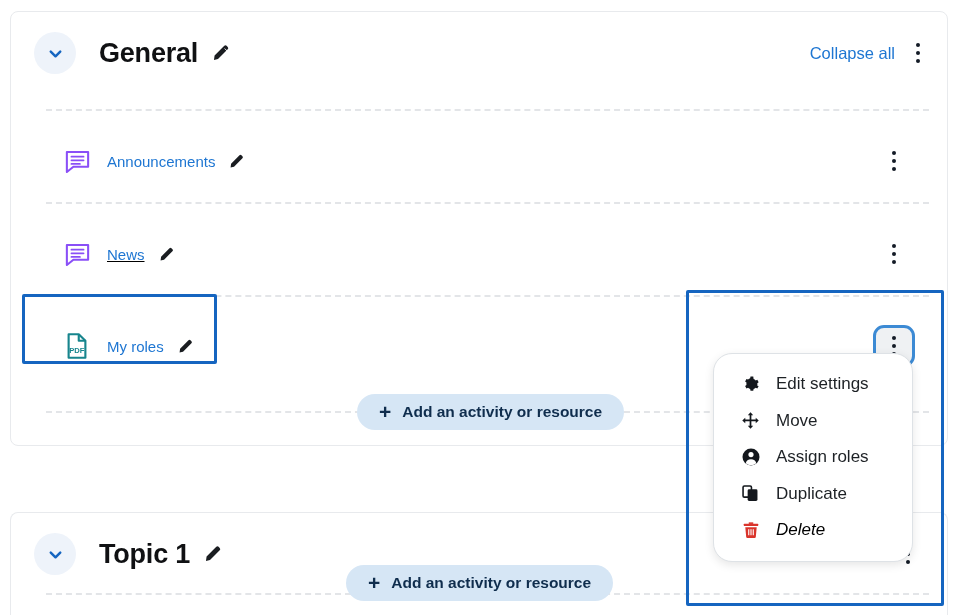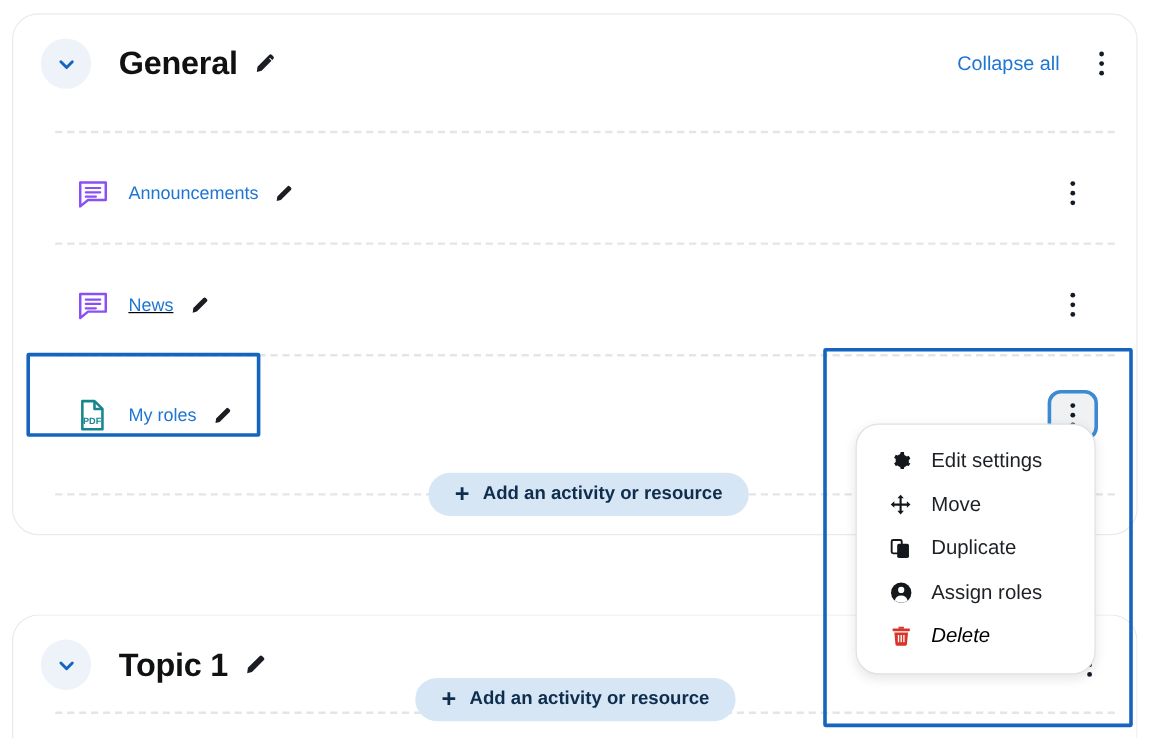"General" .section-card { border-radius: 22px -> 8px }
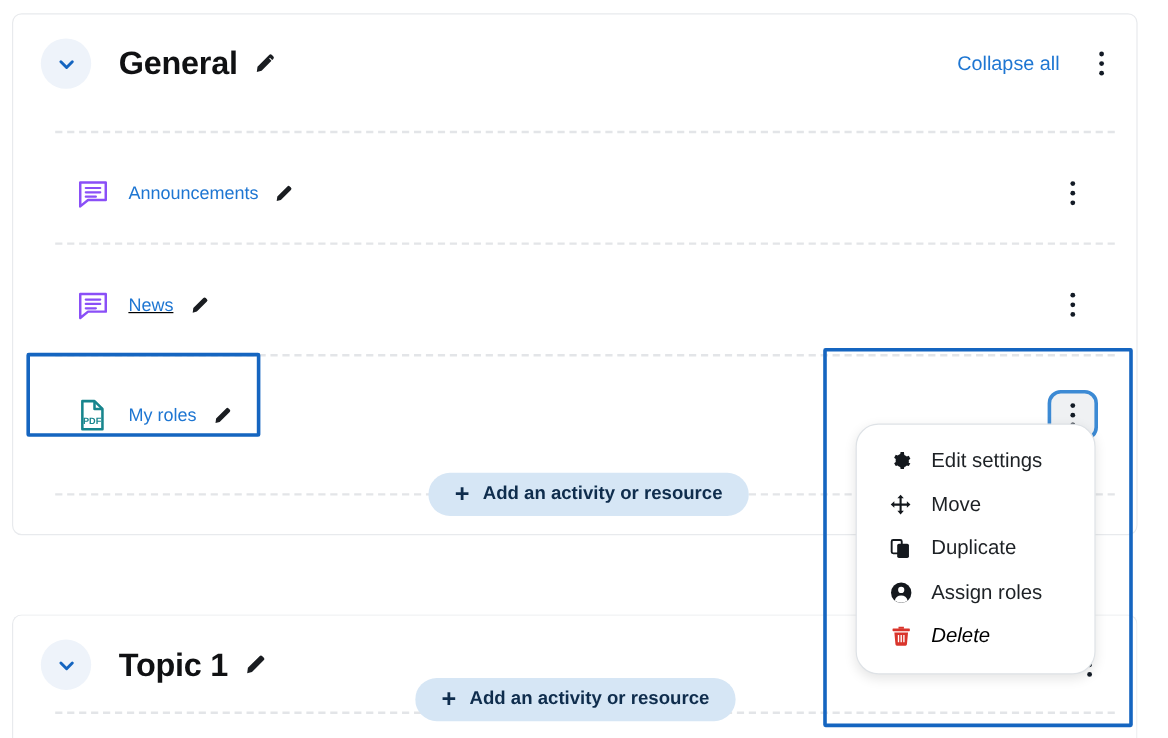"Collapse all" .header-right { gap: 20px -> 8px }
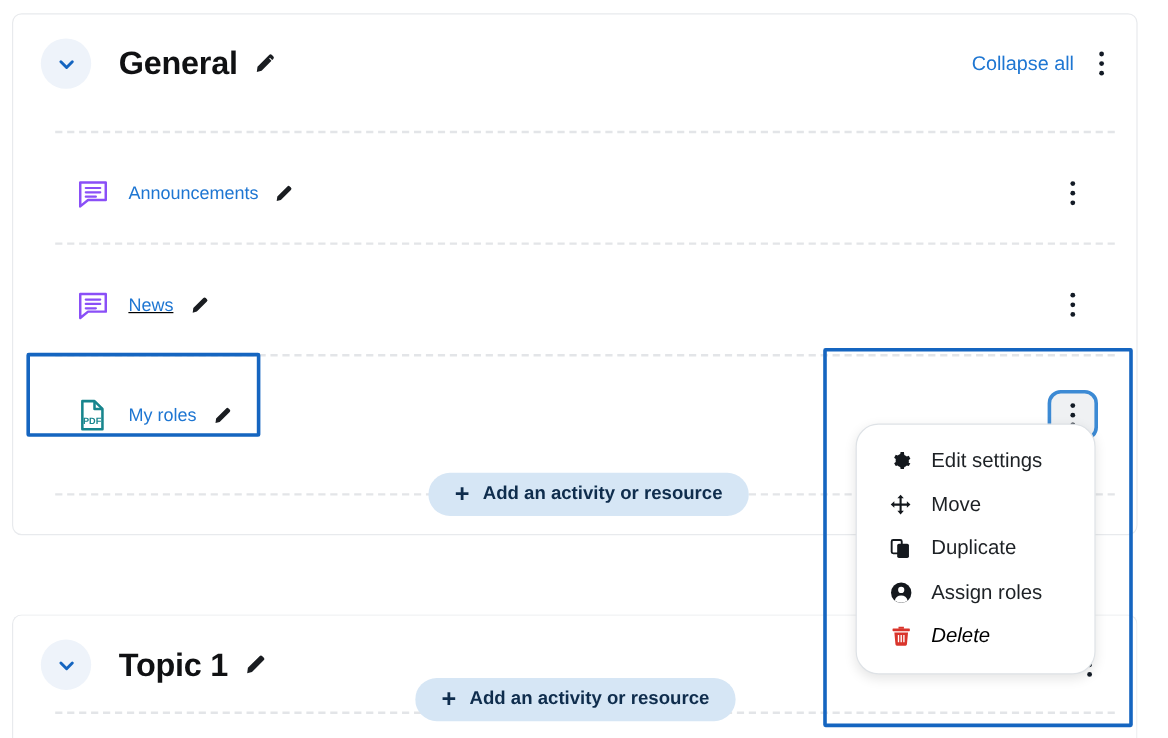"Duplicate" a.menu-item { order: before "Assign roles" -> after "Assign roles" }
